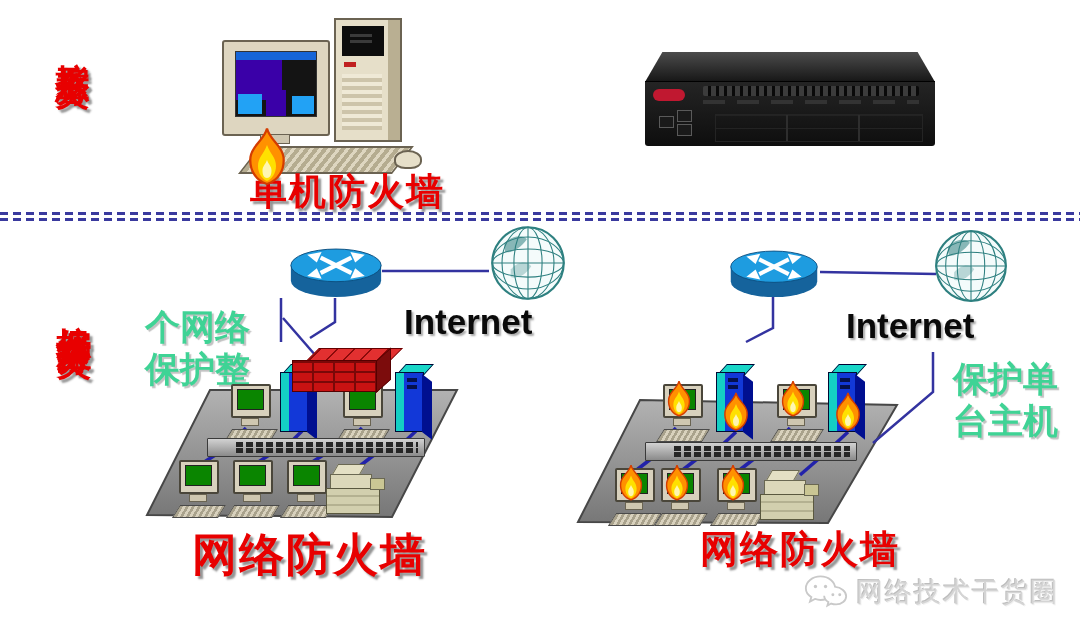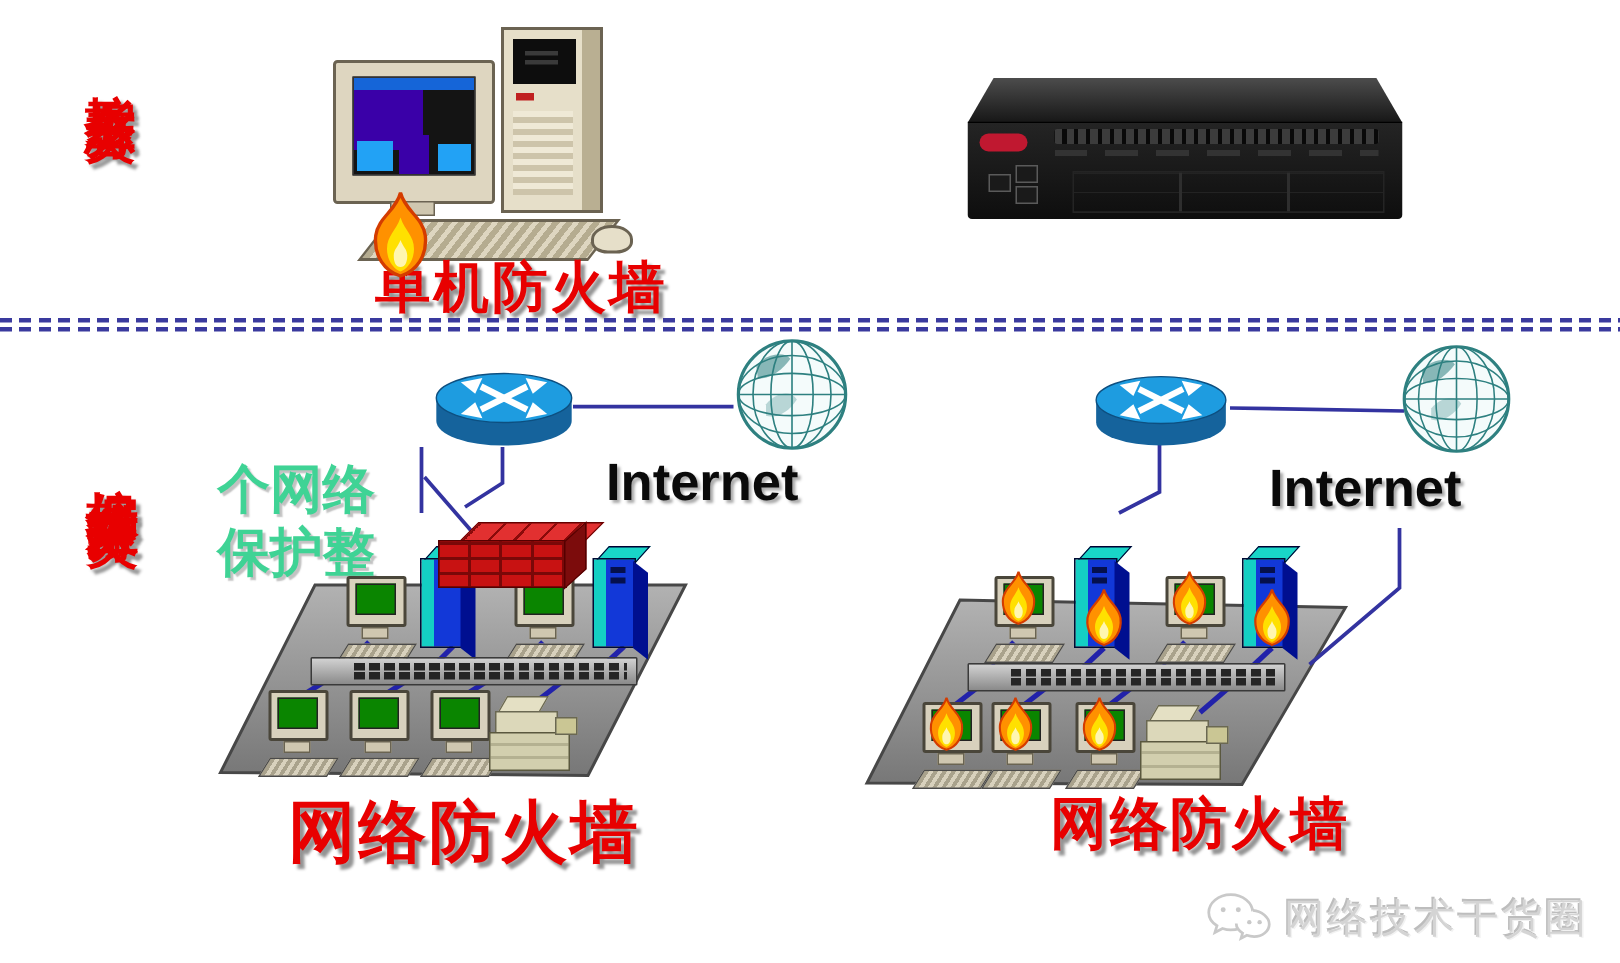"保护单" div.note-green { html: none -> <div> <div>保护单</div> <div>台主机</div> </div> }
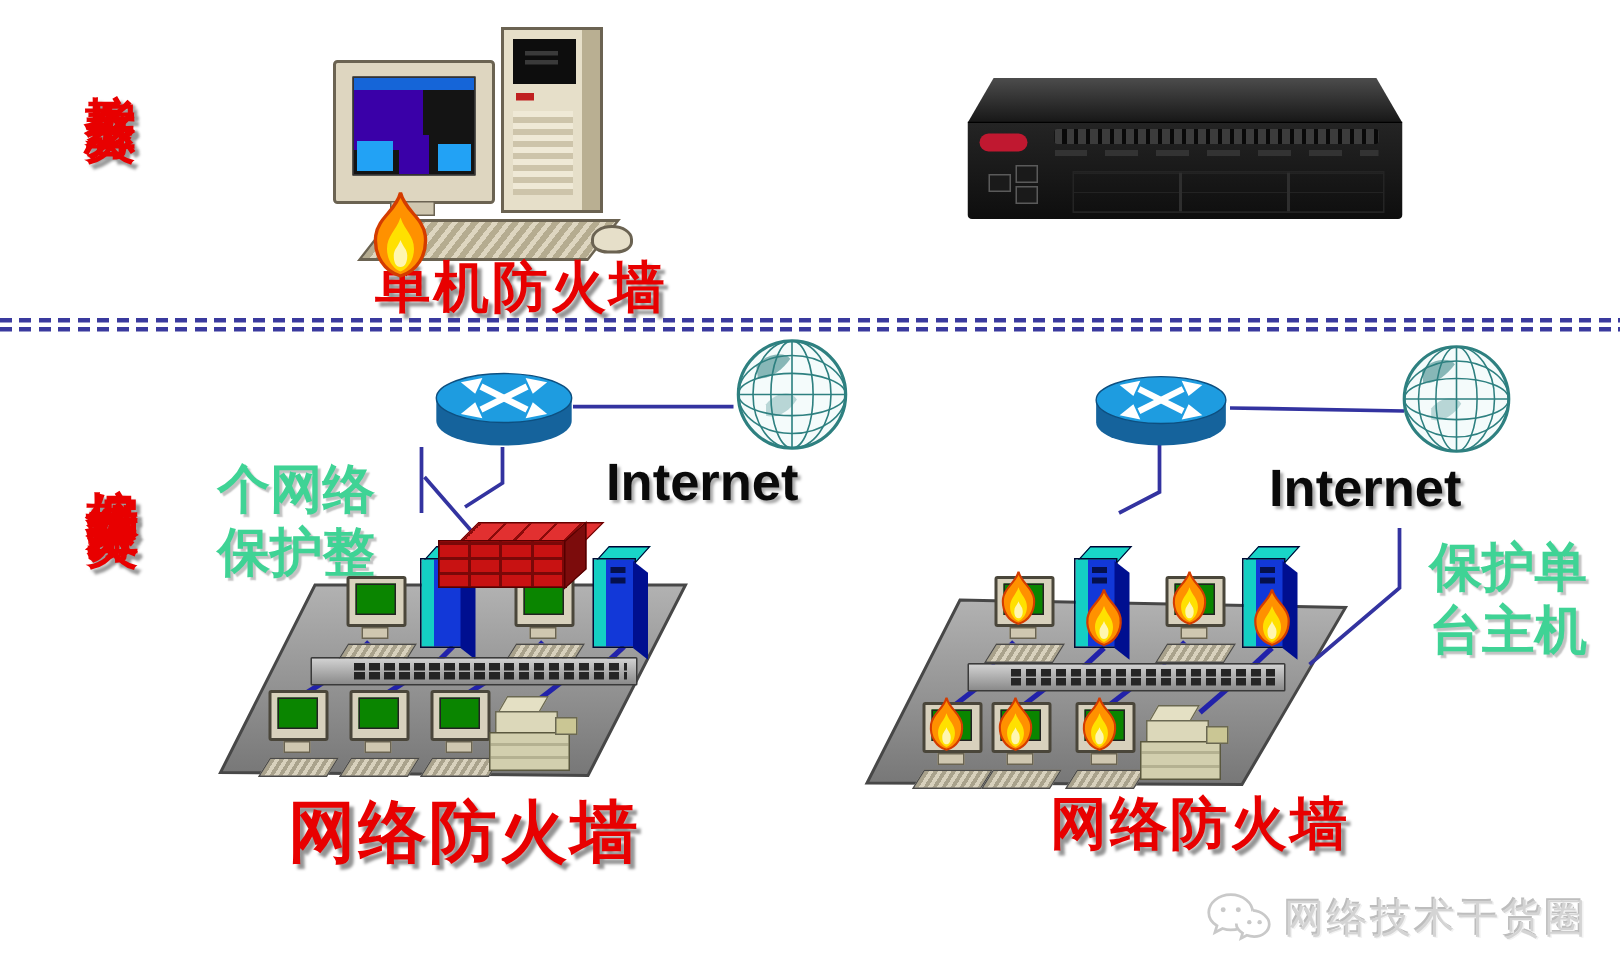"网络技术干货圈" .wm { margin-top: 20px -> none }
